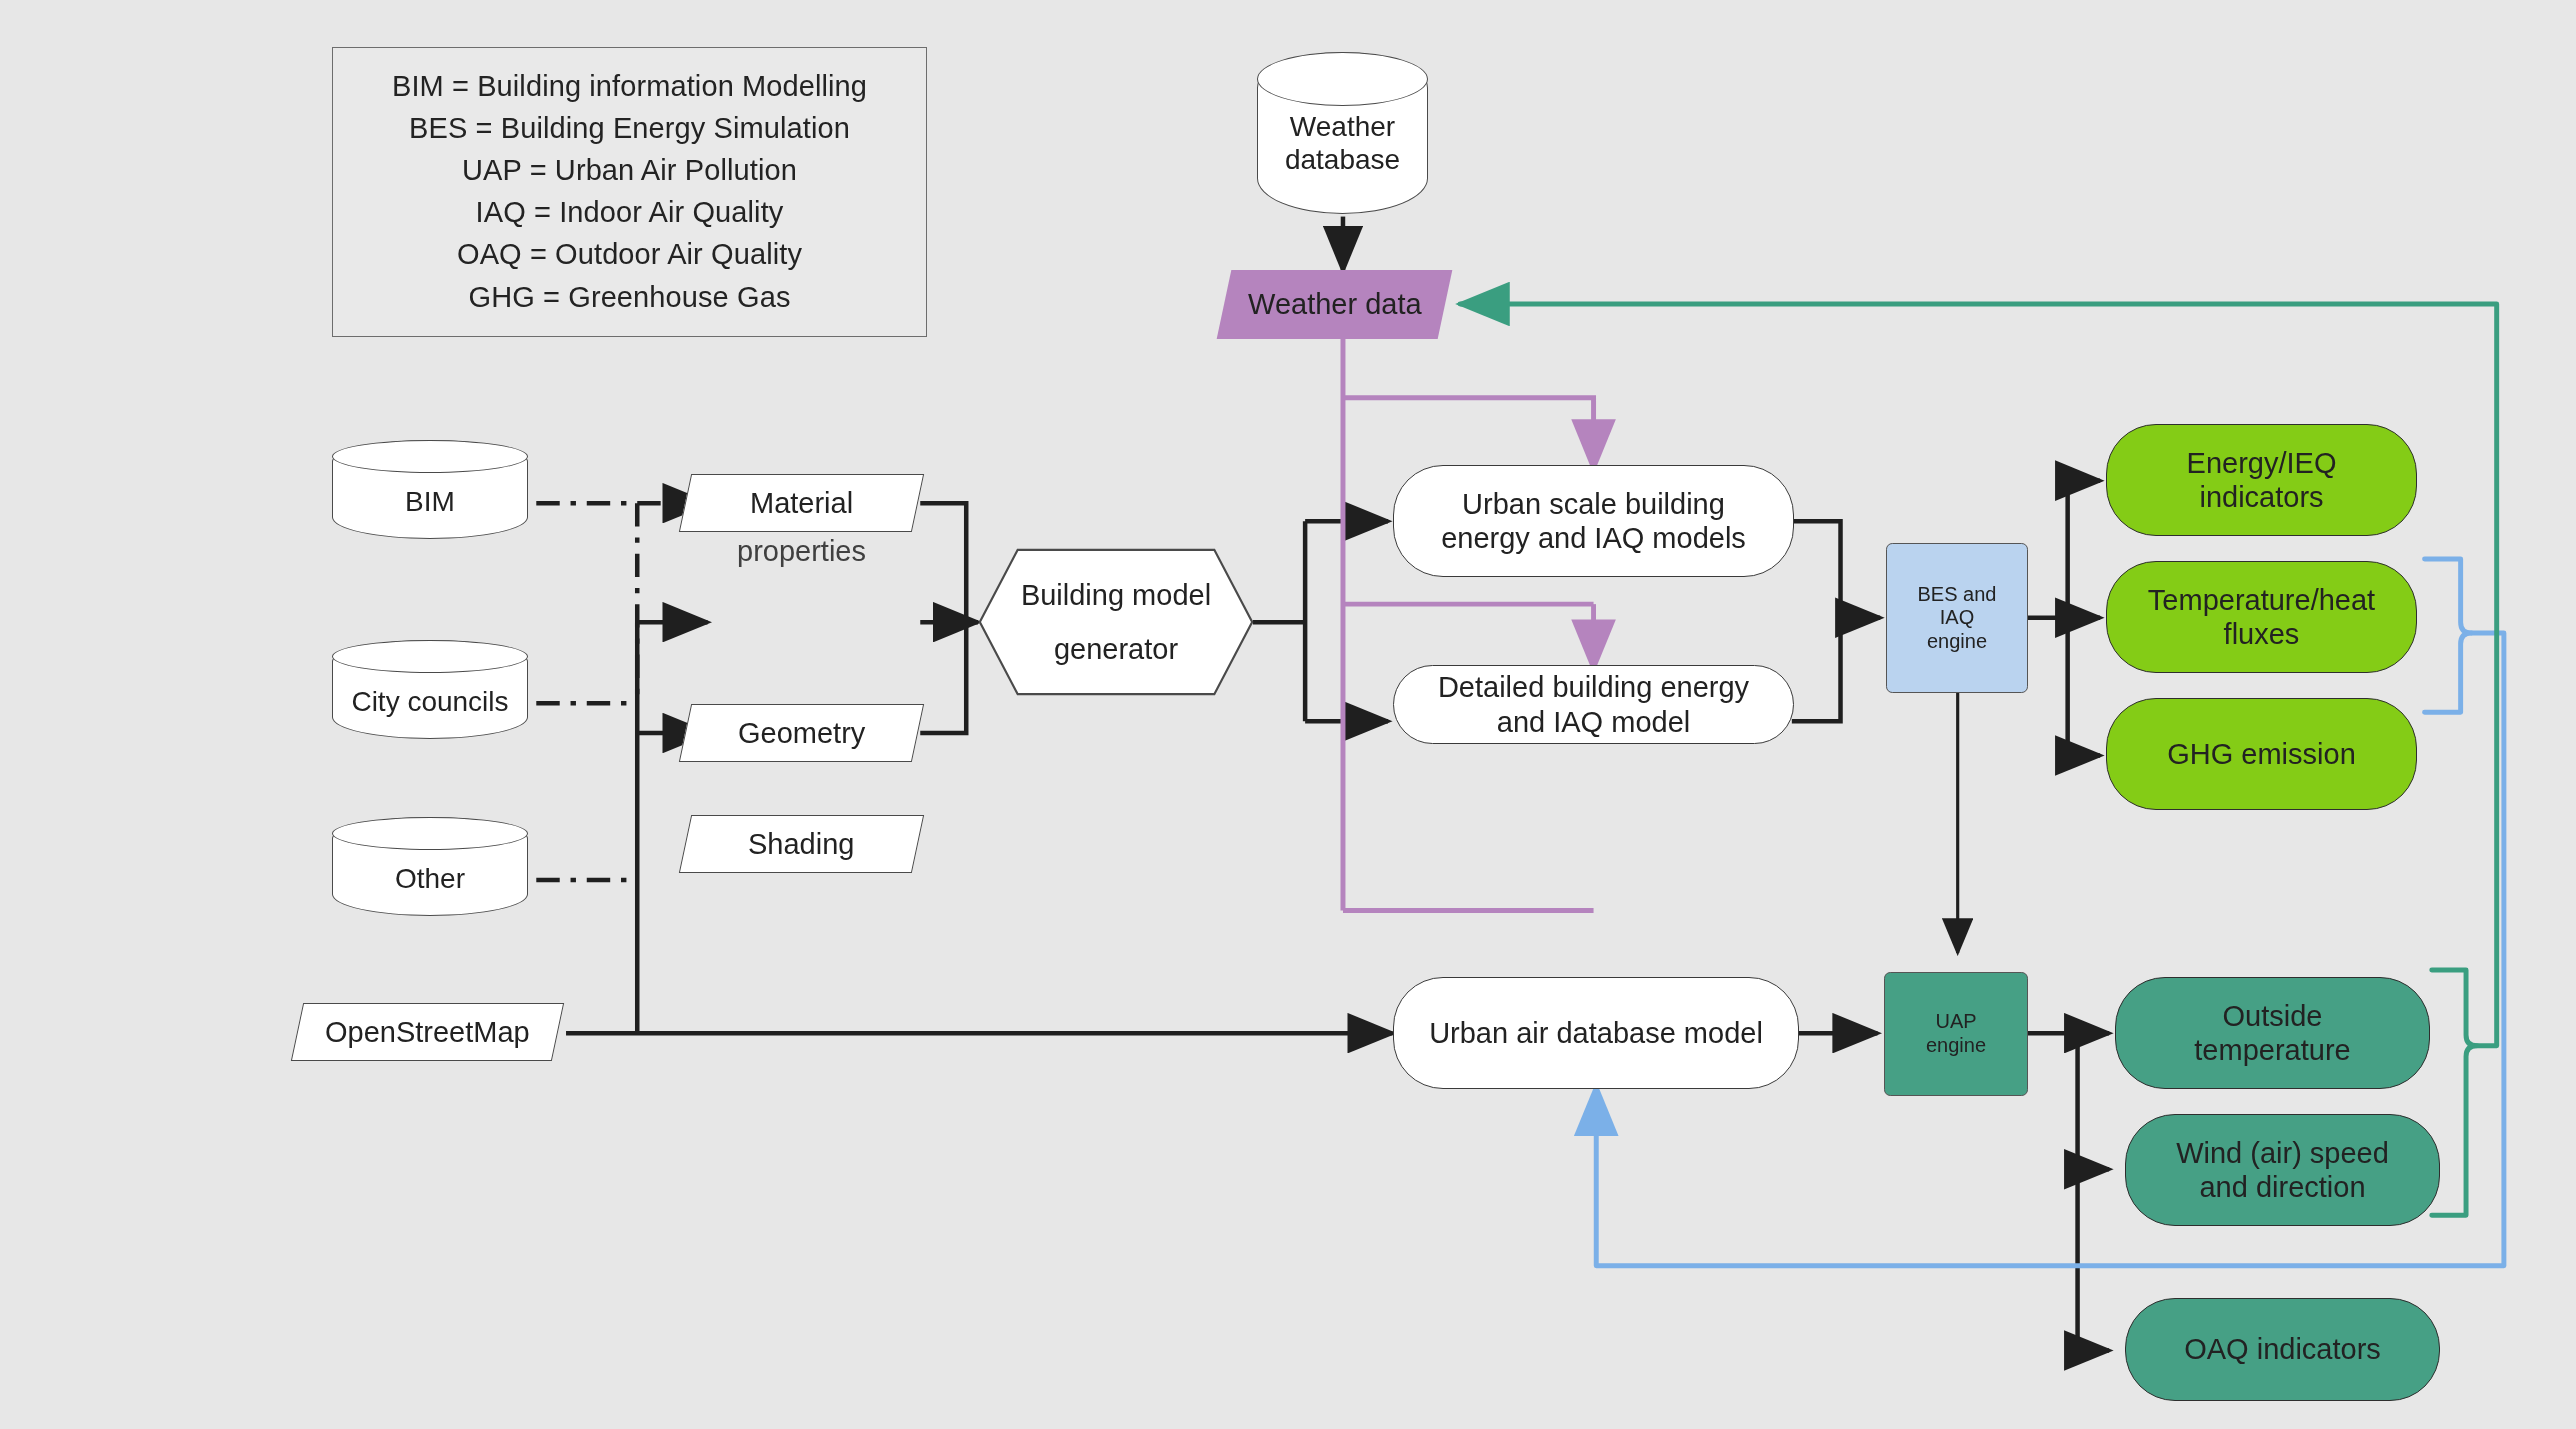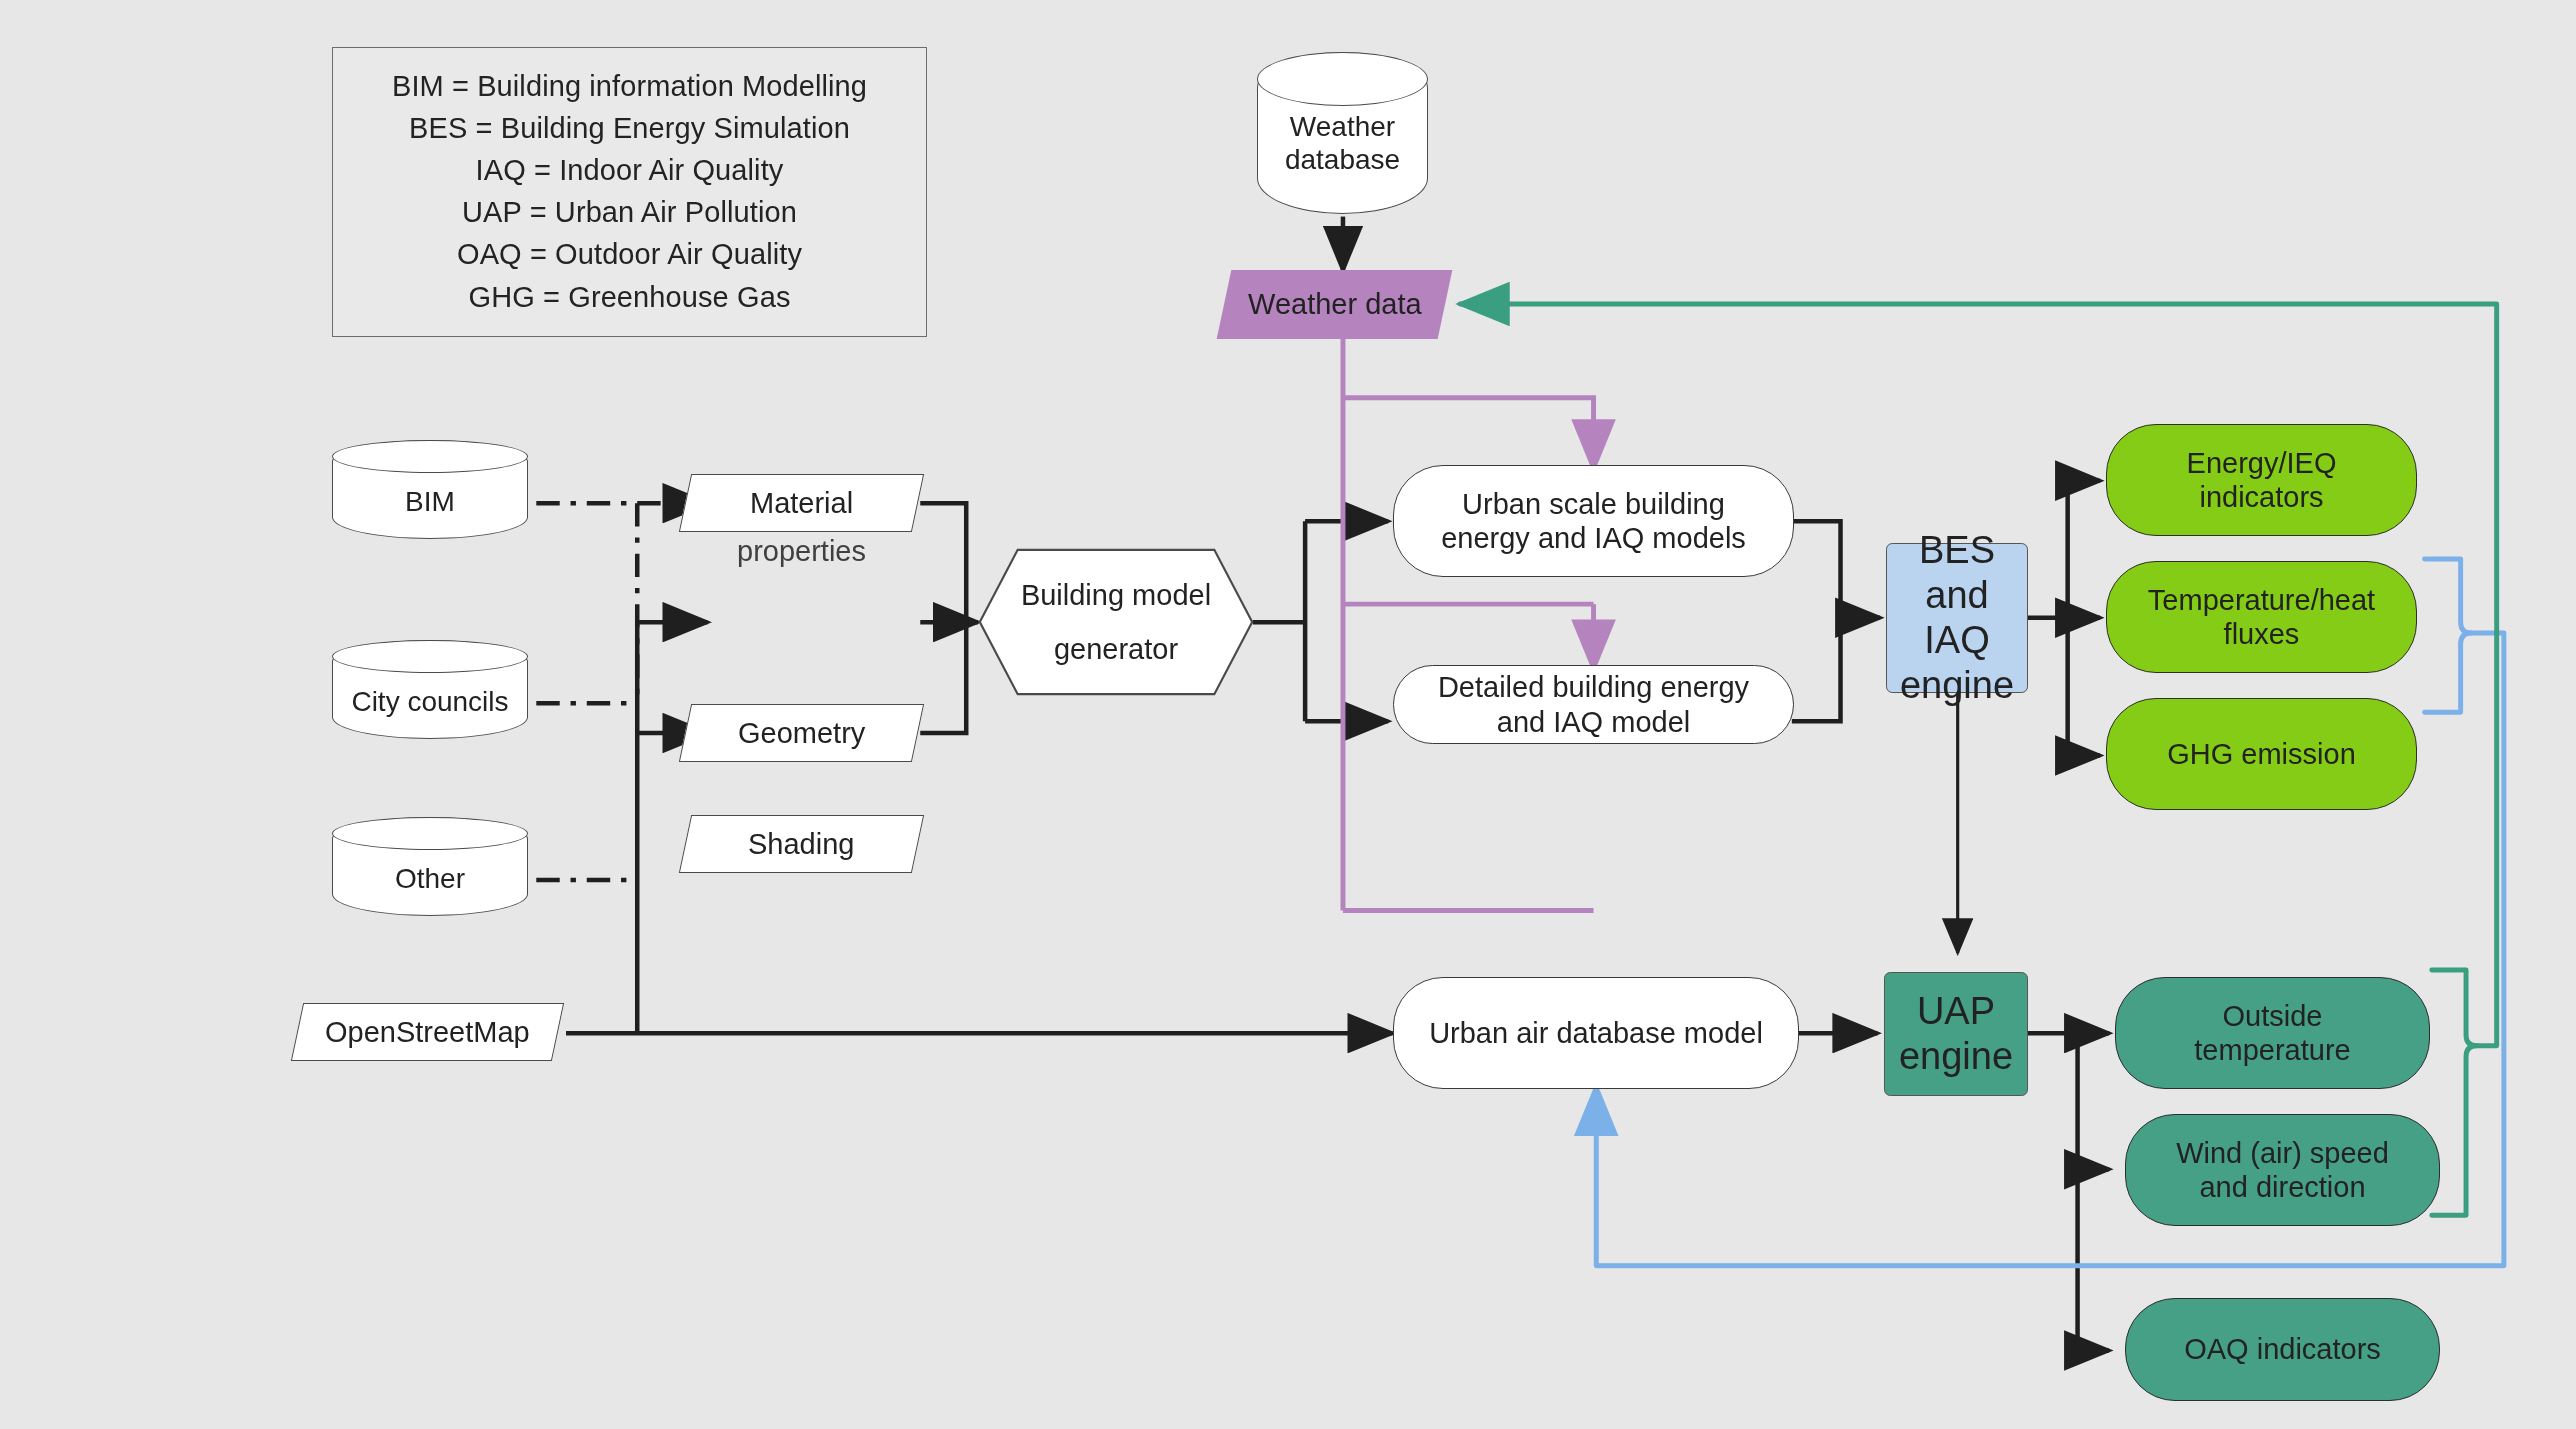"IAQ = Indoor Air Quality" div { order: before "UAP = Urban Air Pollution" -> after "UAP = Urban Air Pollution" }
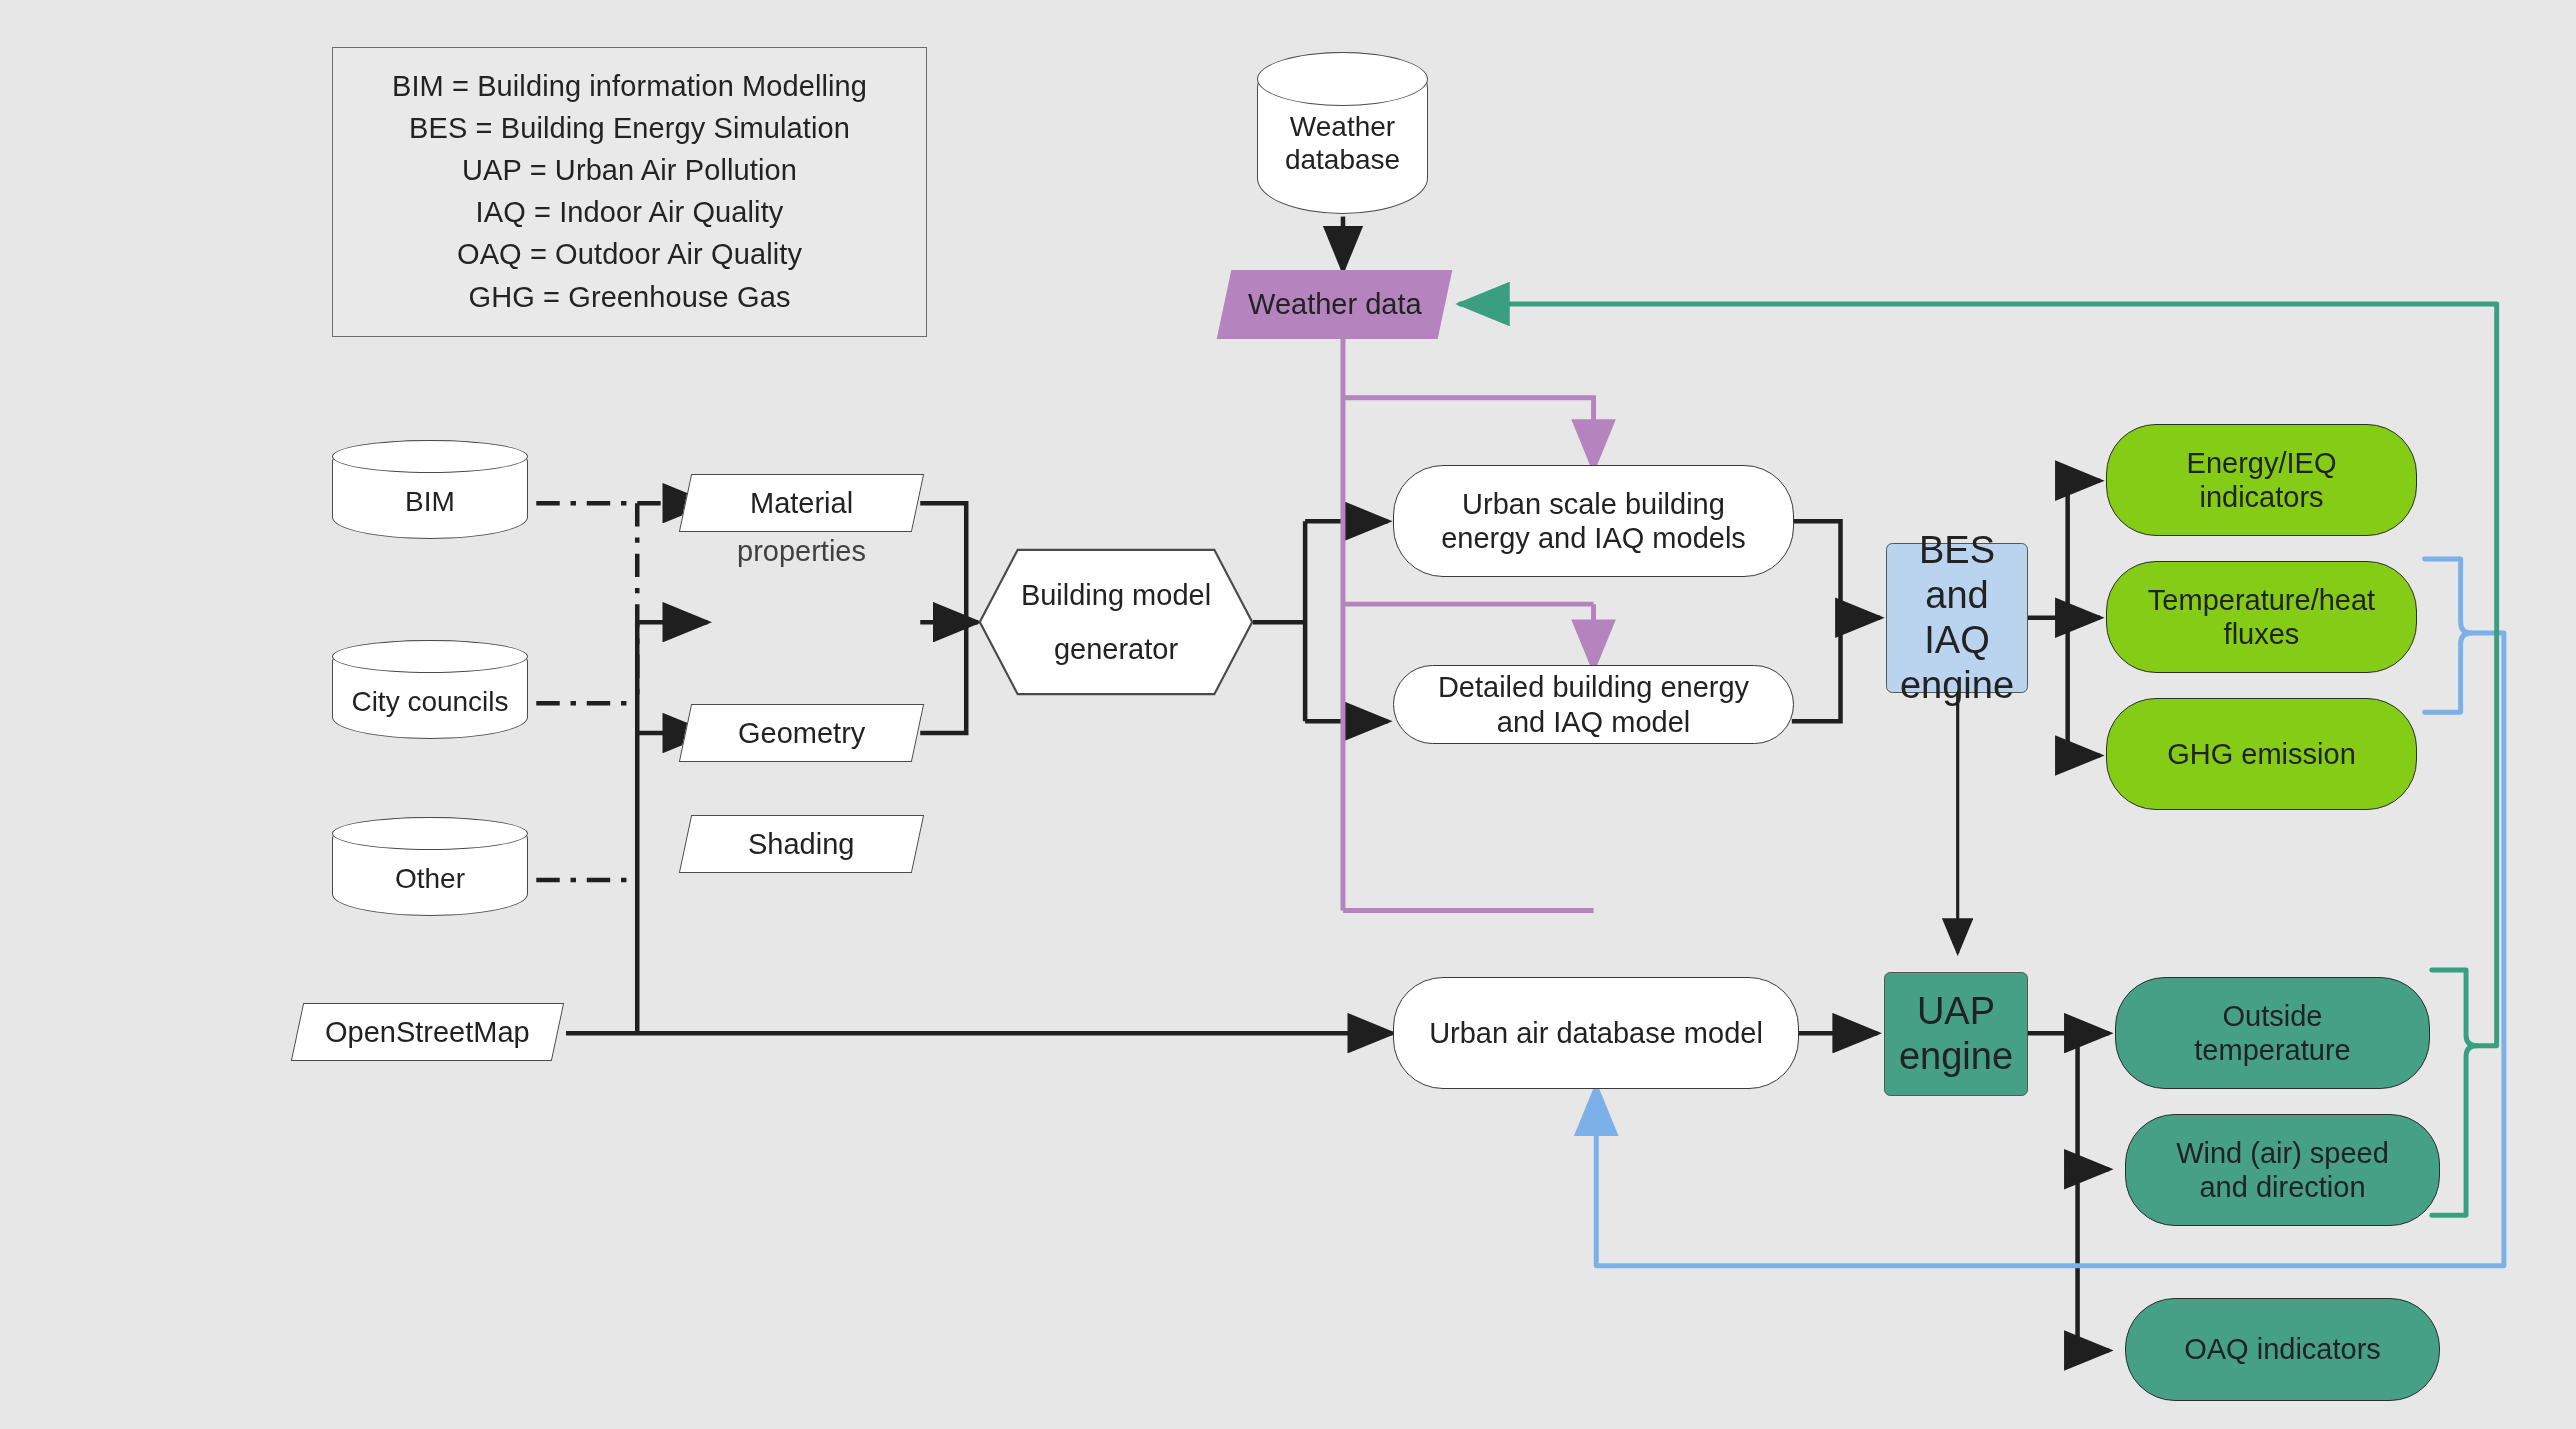"BES and" .engine { font-size: 38px -> 20px }
